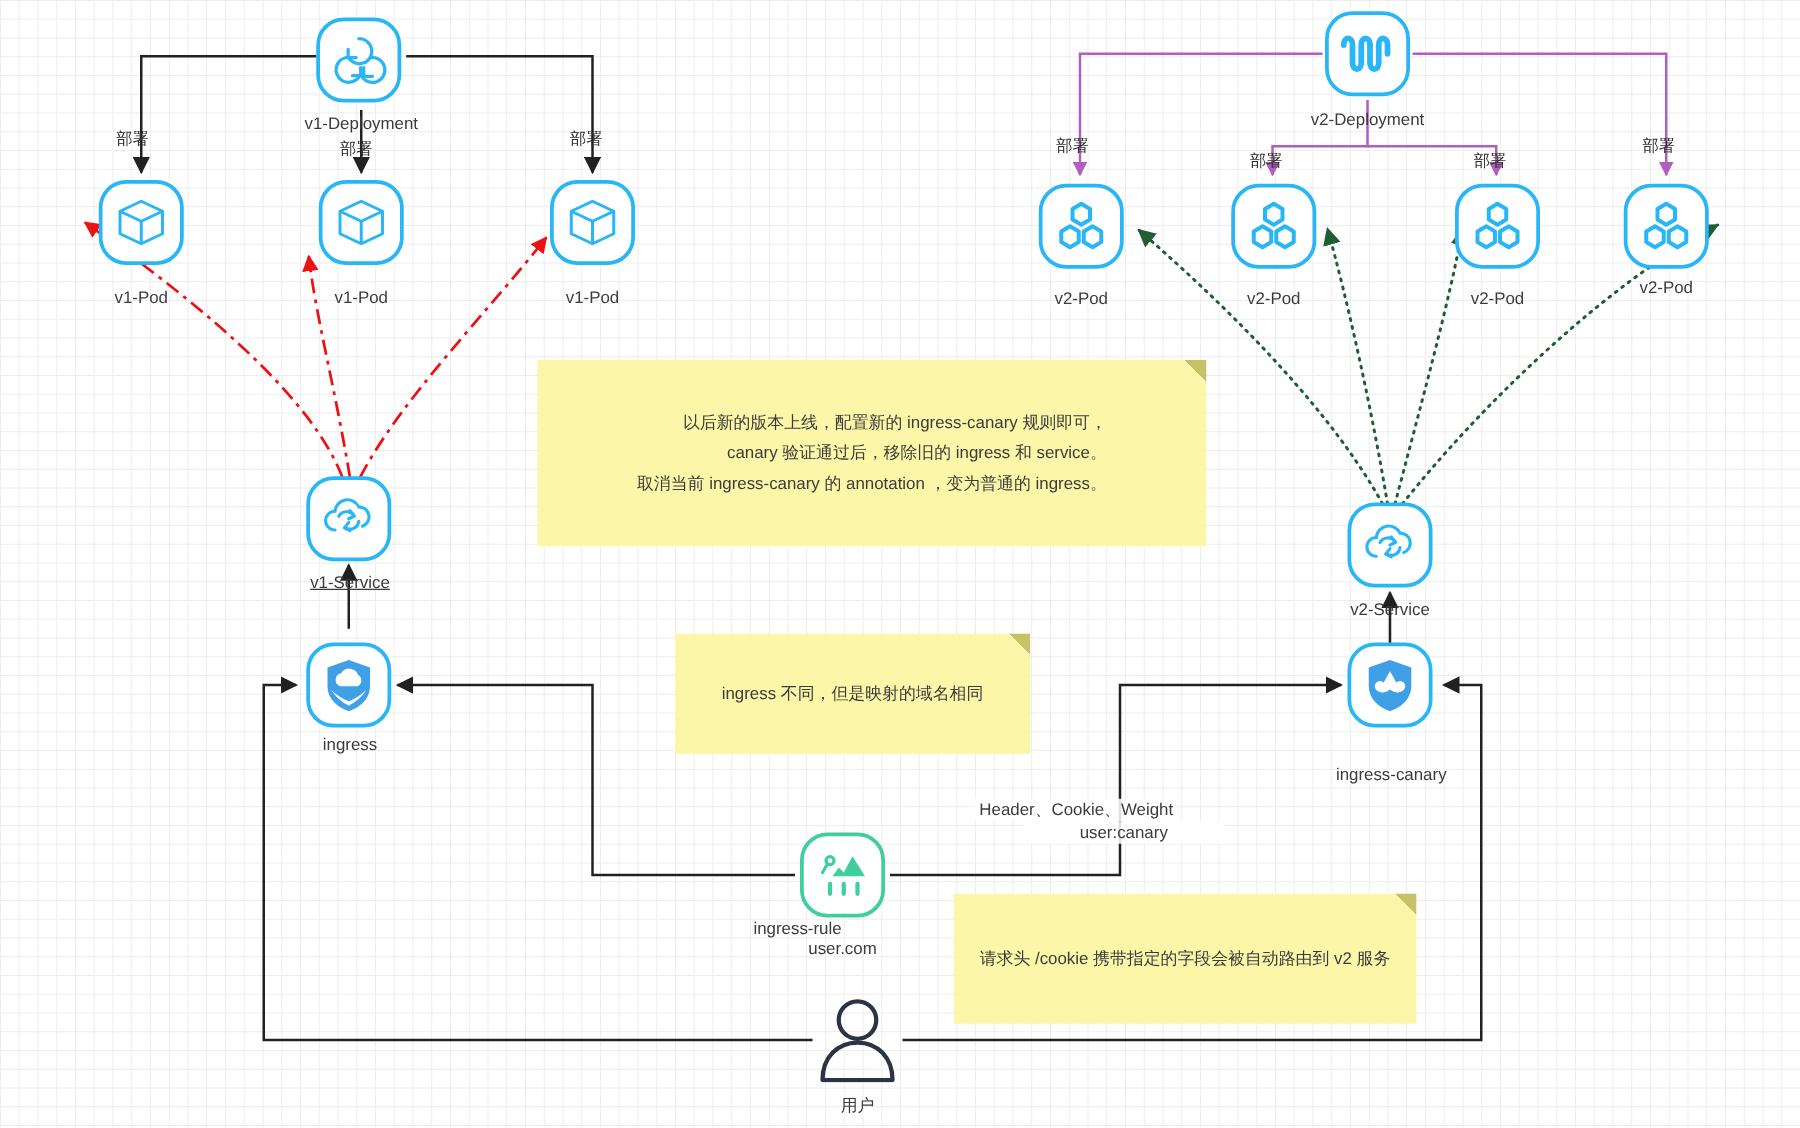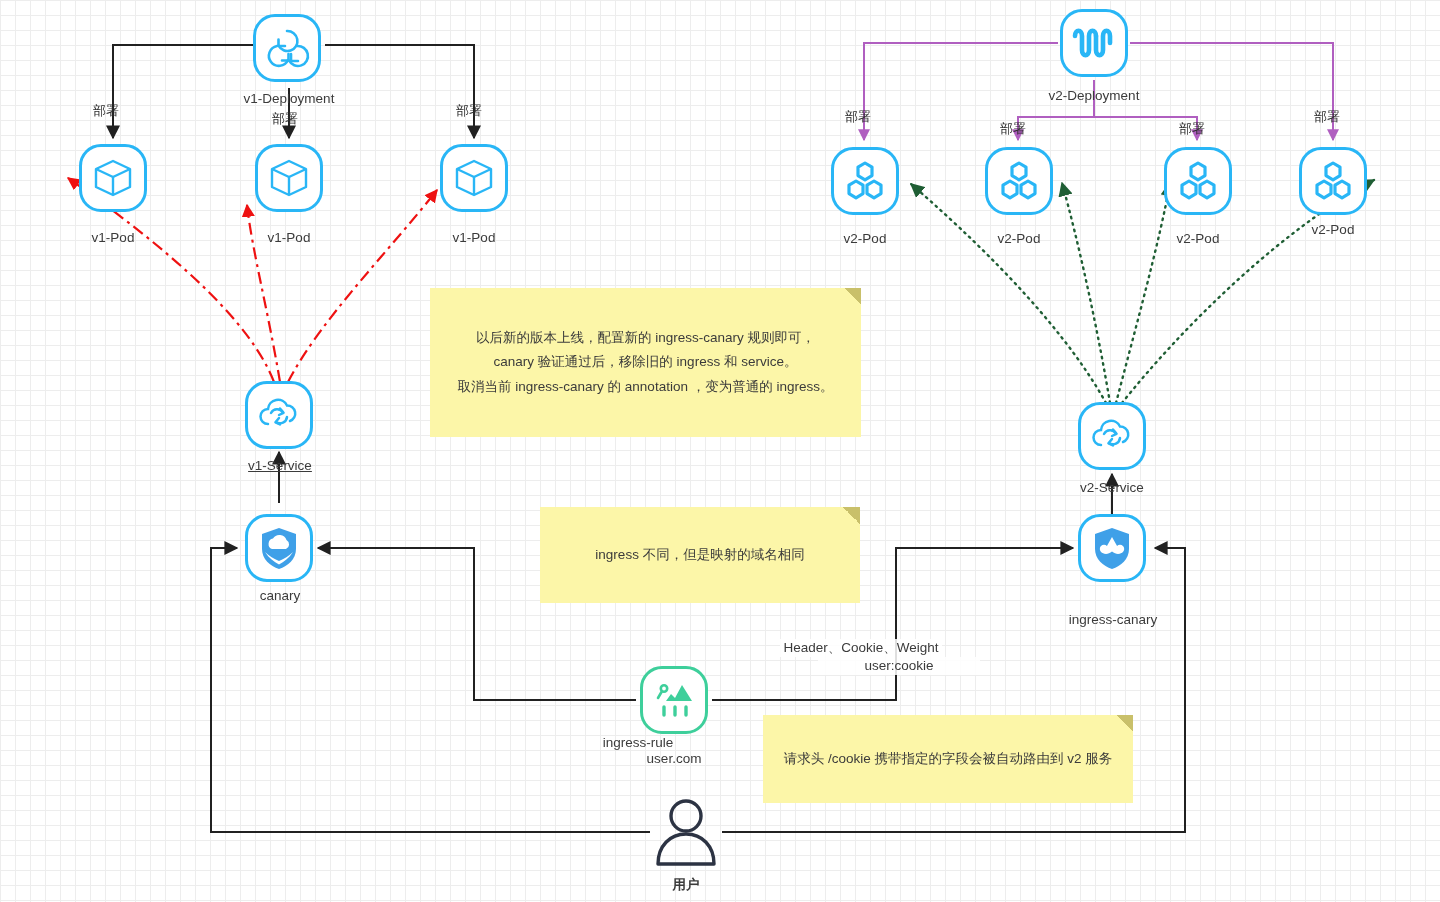"以后新的版本上线，配置新的 ingress-canary 规则即可，" div.note { text-align: none -> right; width: 431px -> 535px }
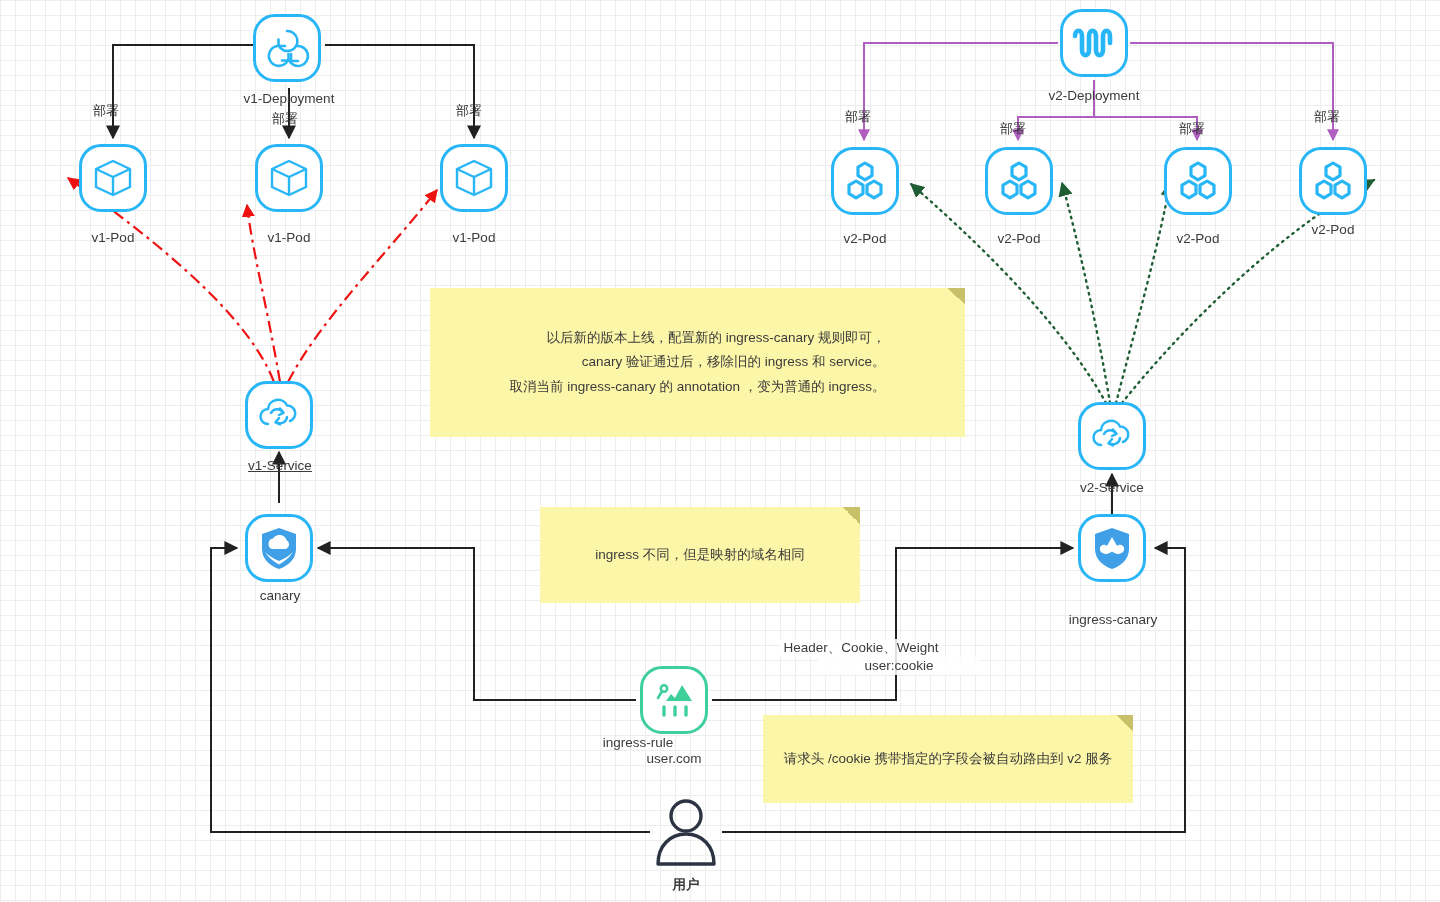"ingress 不同，但是映射的域名相同" div.note { width: 320px -> 284px }
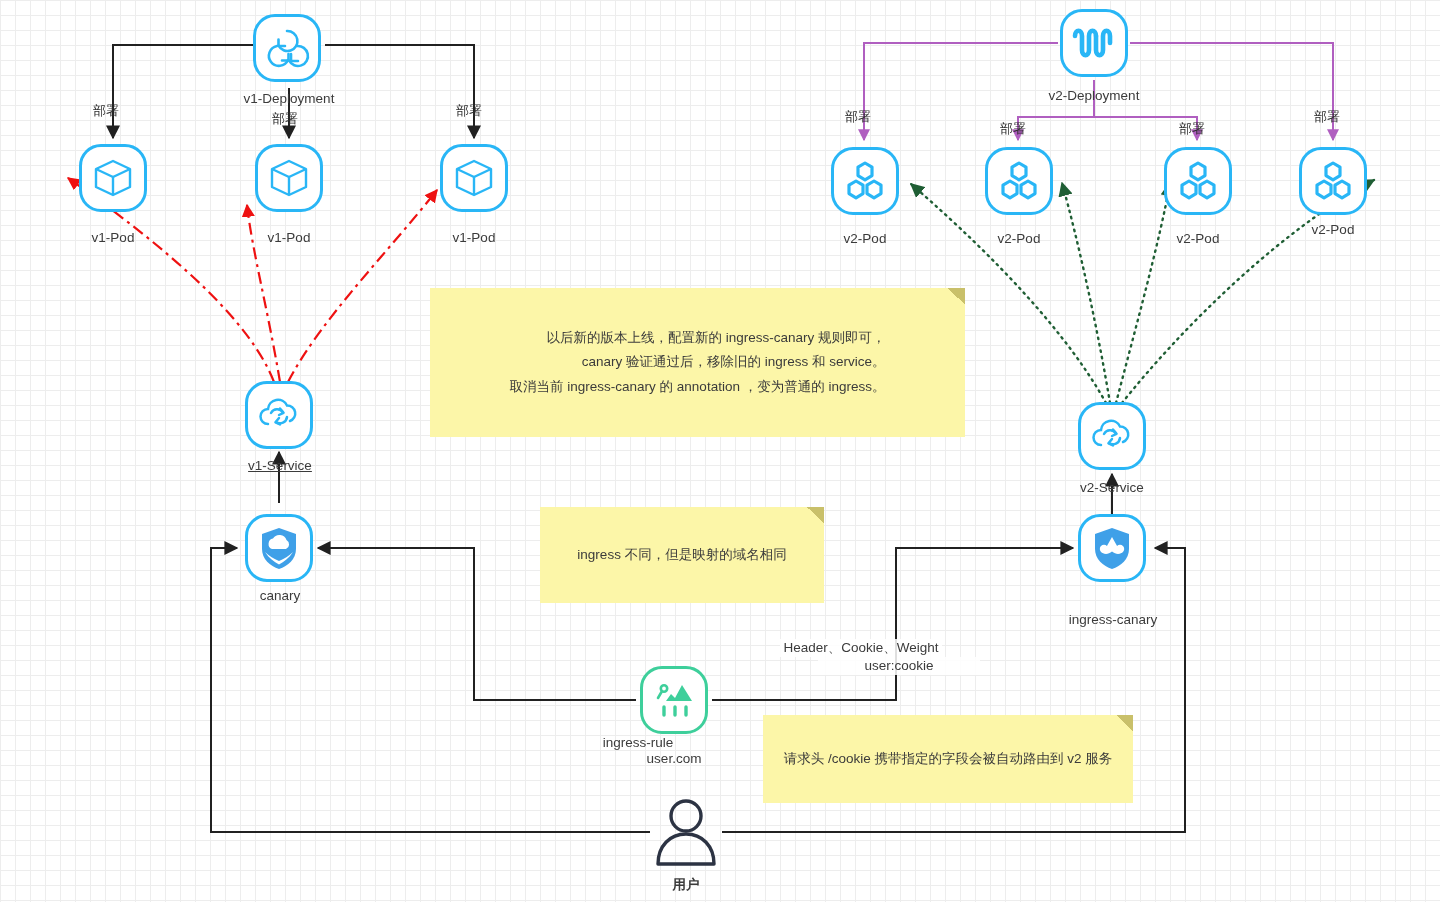"canary" div.nlabel { text: canary -> ingress }
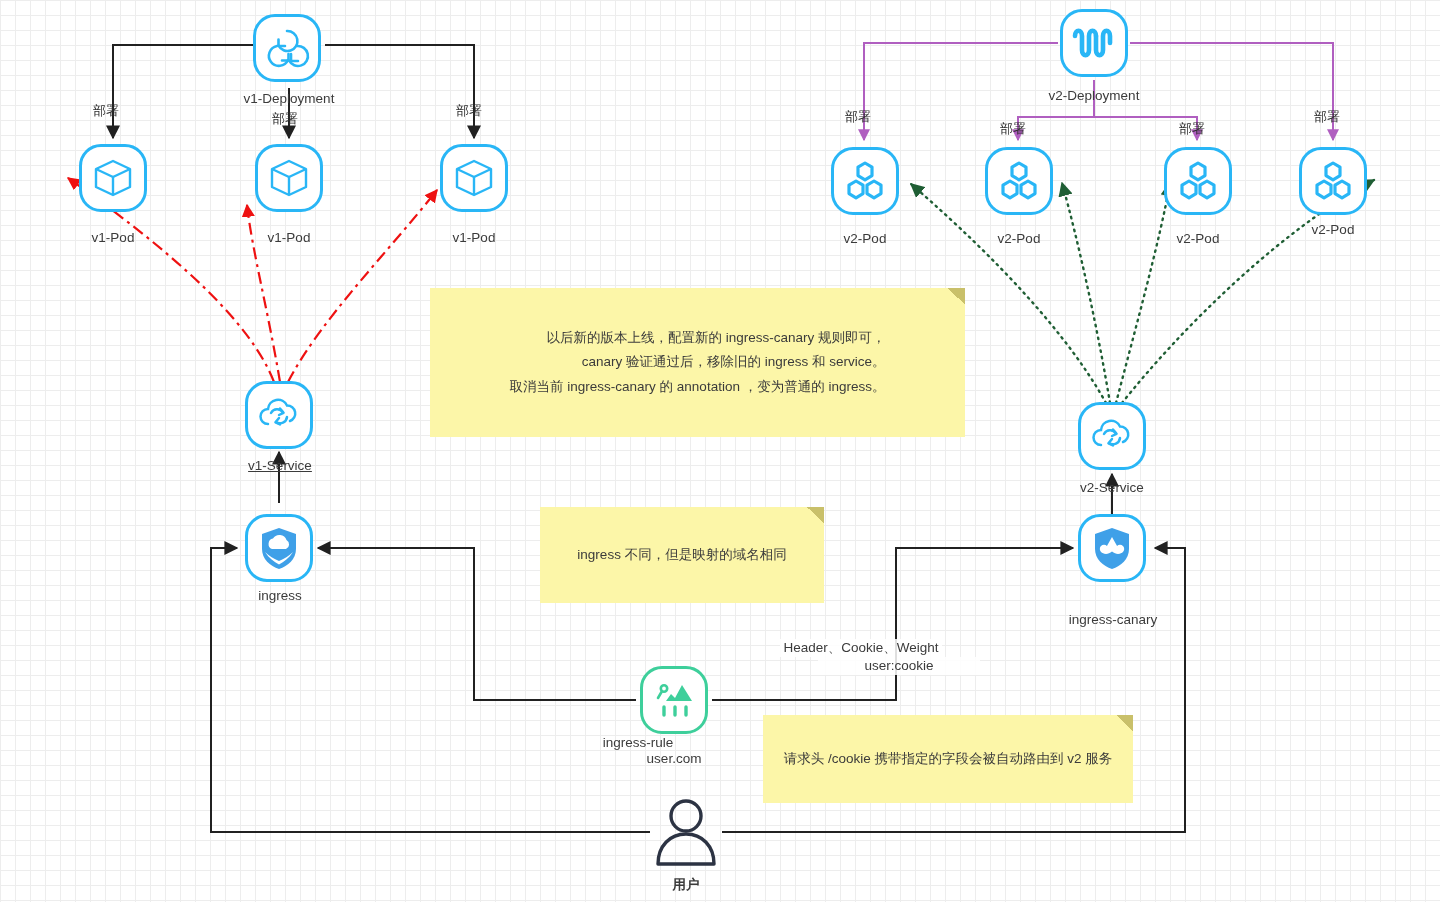"user:cookie" div.edge-lbl { text: user:cookie -> user:canary }
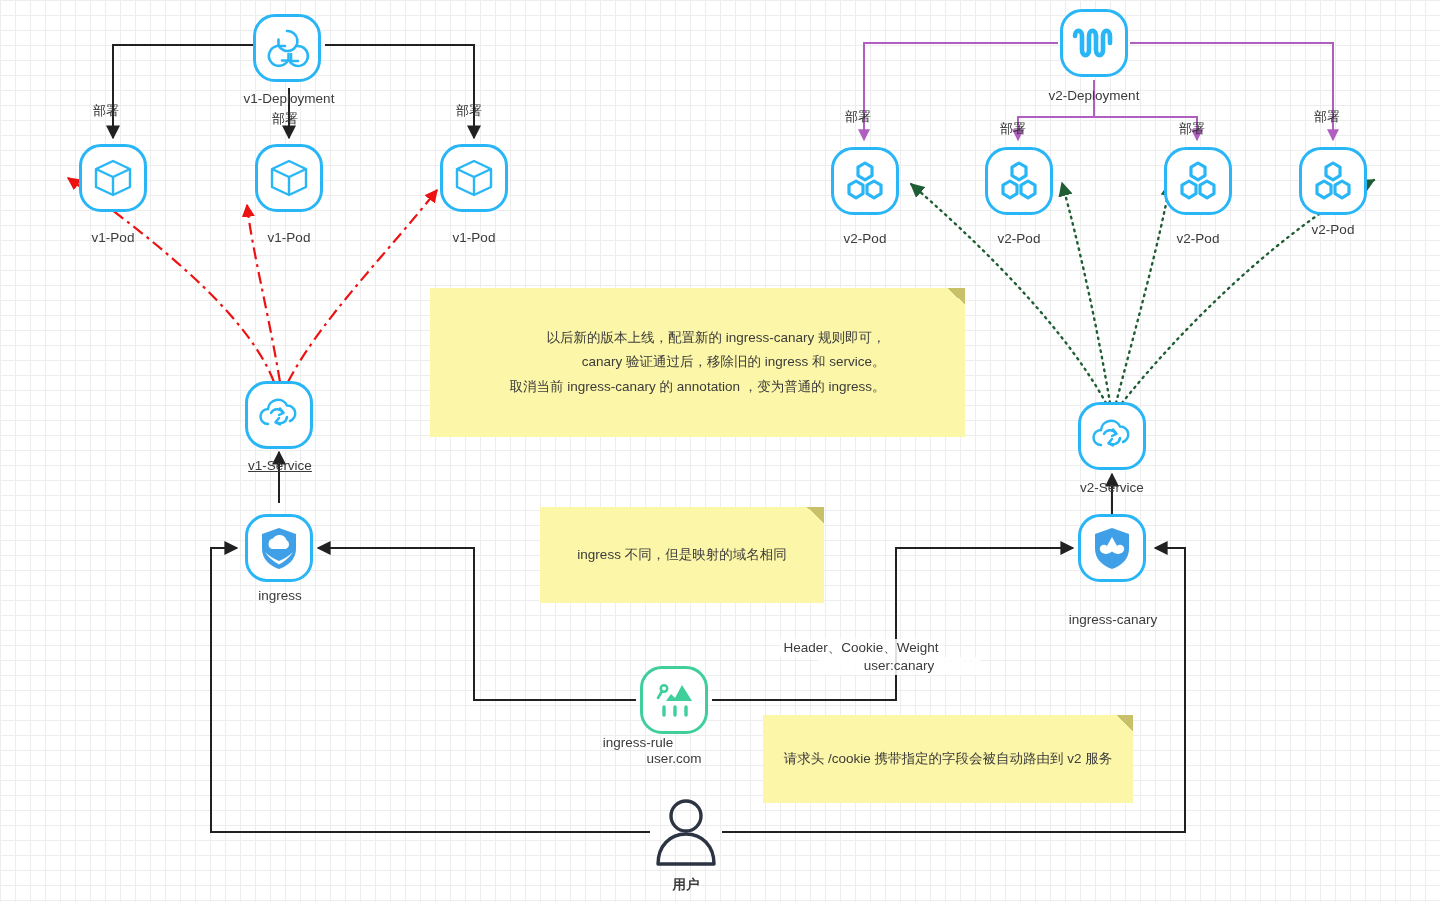"请求头 /cookie 携带指定的字段会被自动路由到 v2 服务" div.note { height: 88px -> 104px }
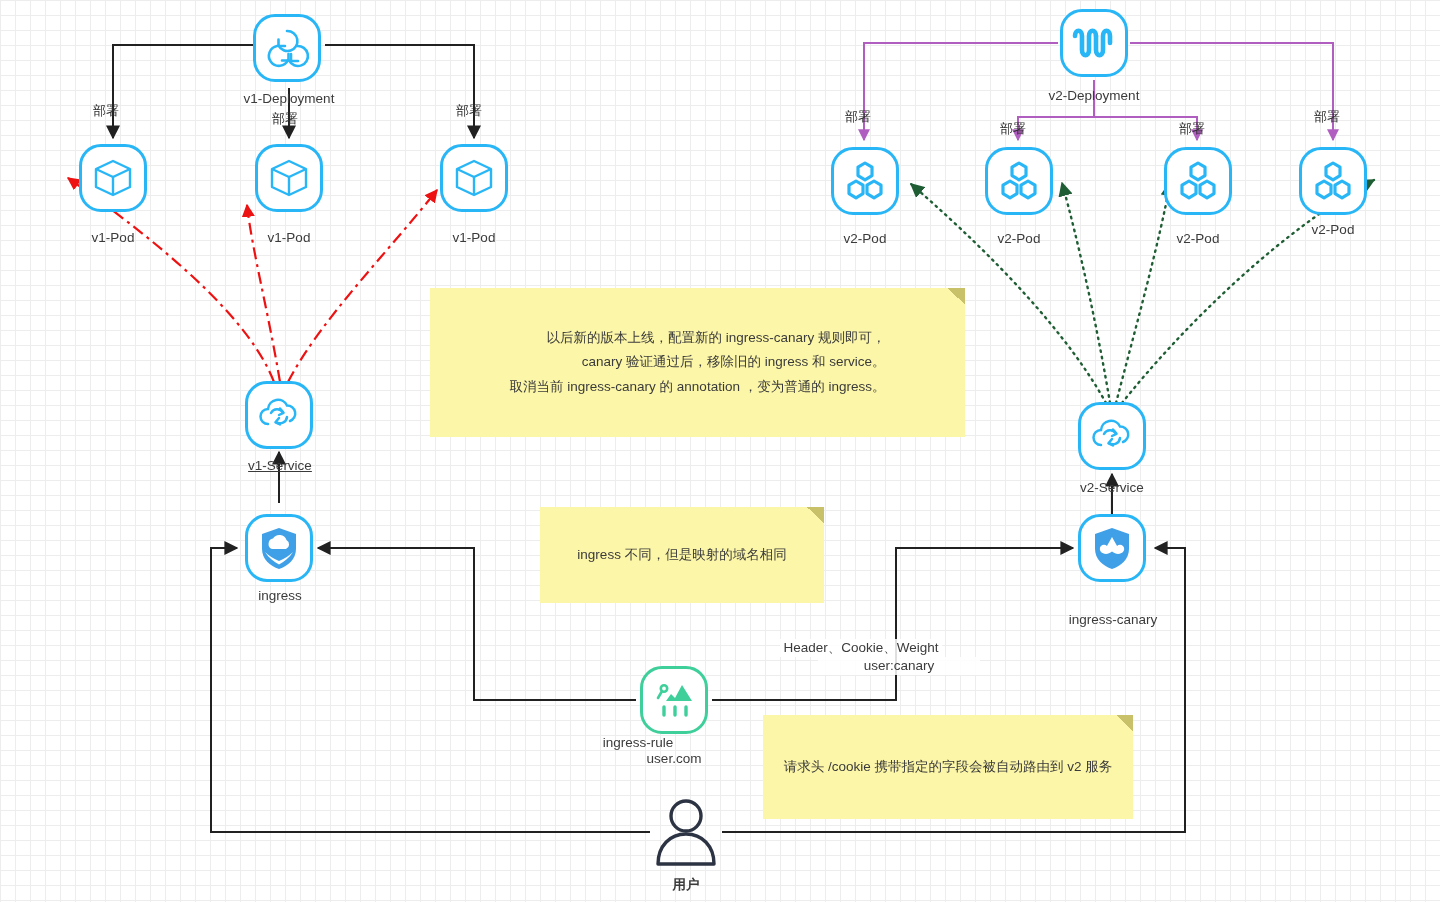"用户" div.nlabel { font-weight: bold -> none }
